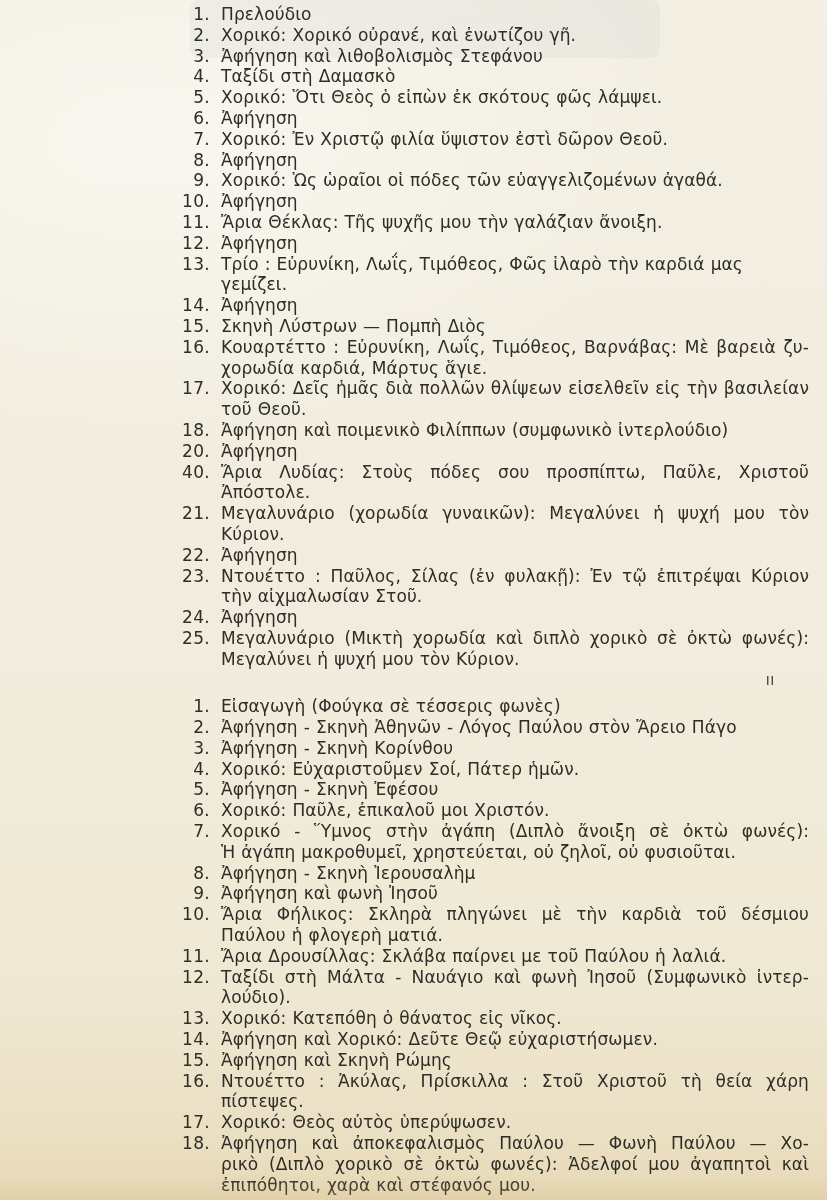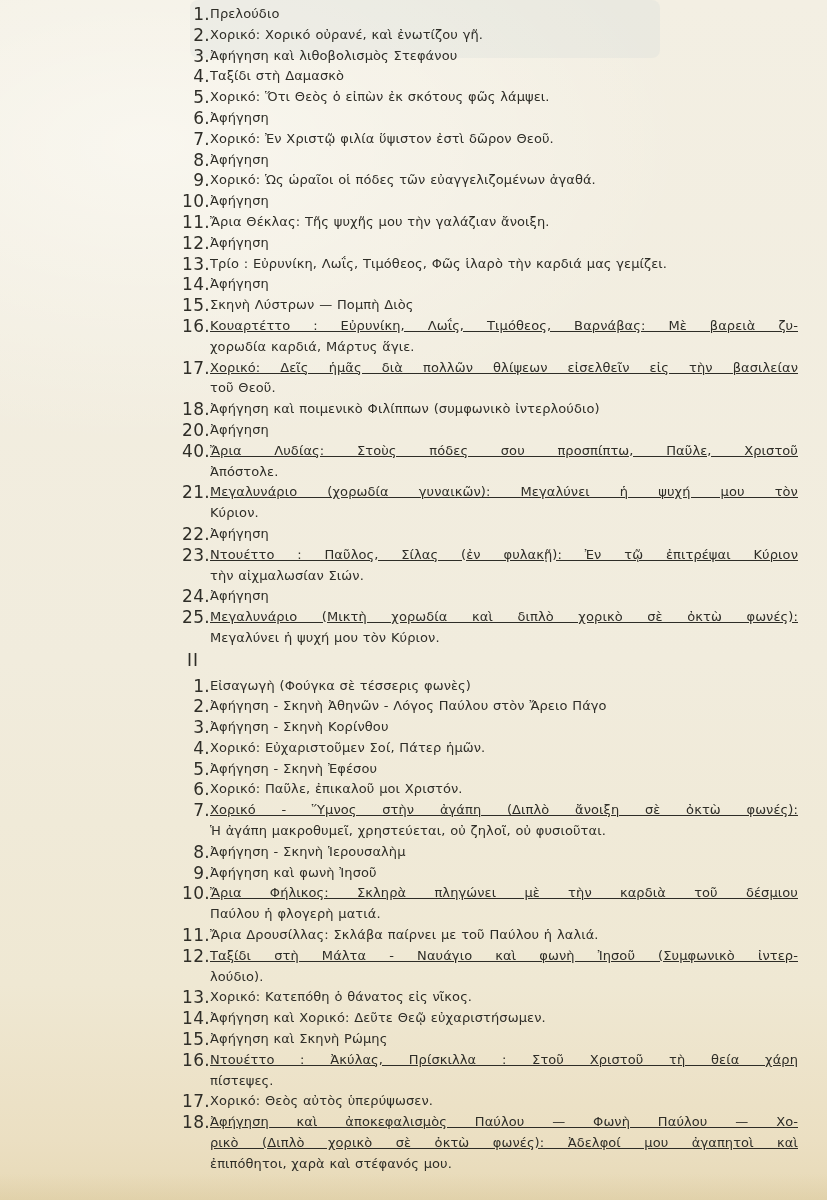"Πρελούδιο" .txt { font-size: 13px -> 17px; margin-left: none -> 11px }
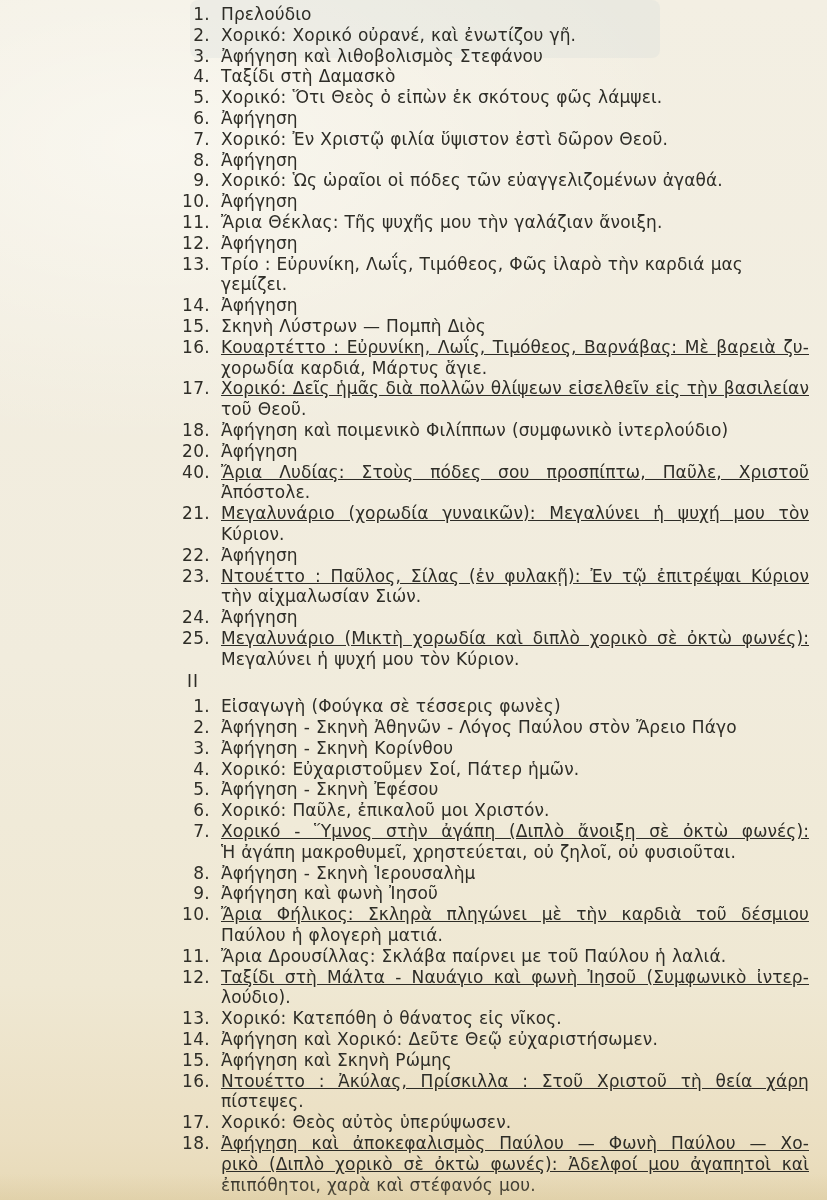"Κουαρτέττο : Εὐρυνίκη, Λωΐς, Τιμόθεος," .line.fill { text-decoration: underline -> none }
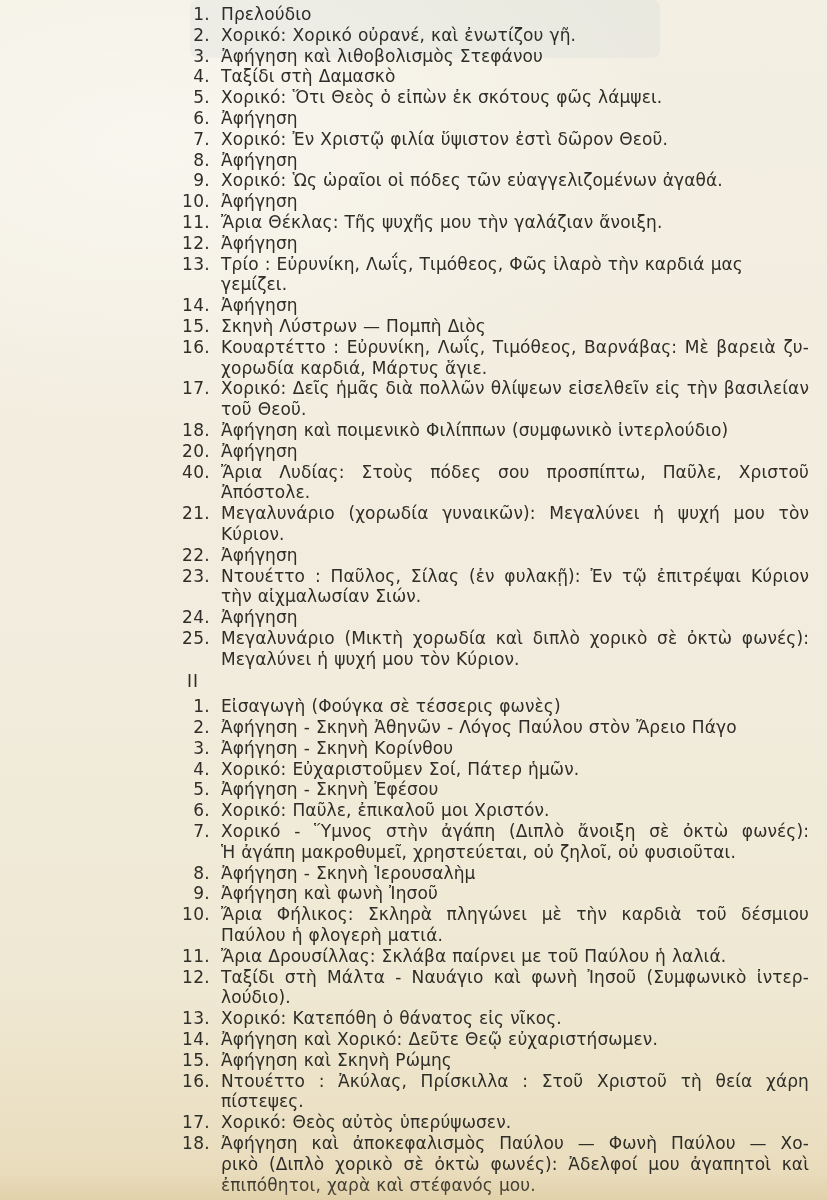"τὴν αἰχμαλωσίαν Σιών." div.line { text: Σιών -> Στοῦ }
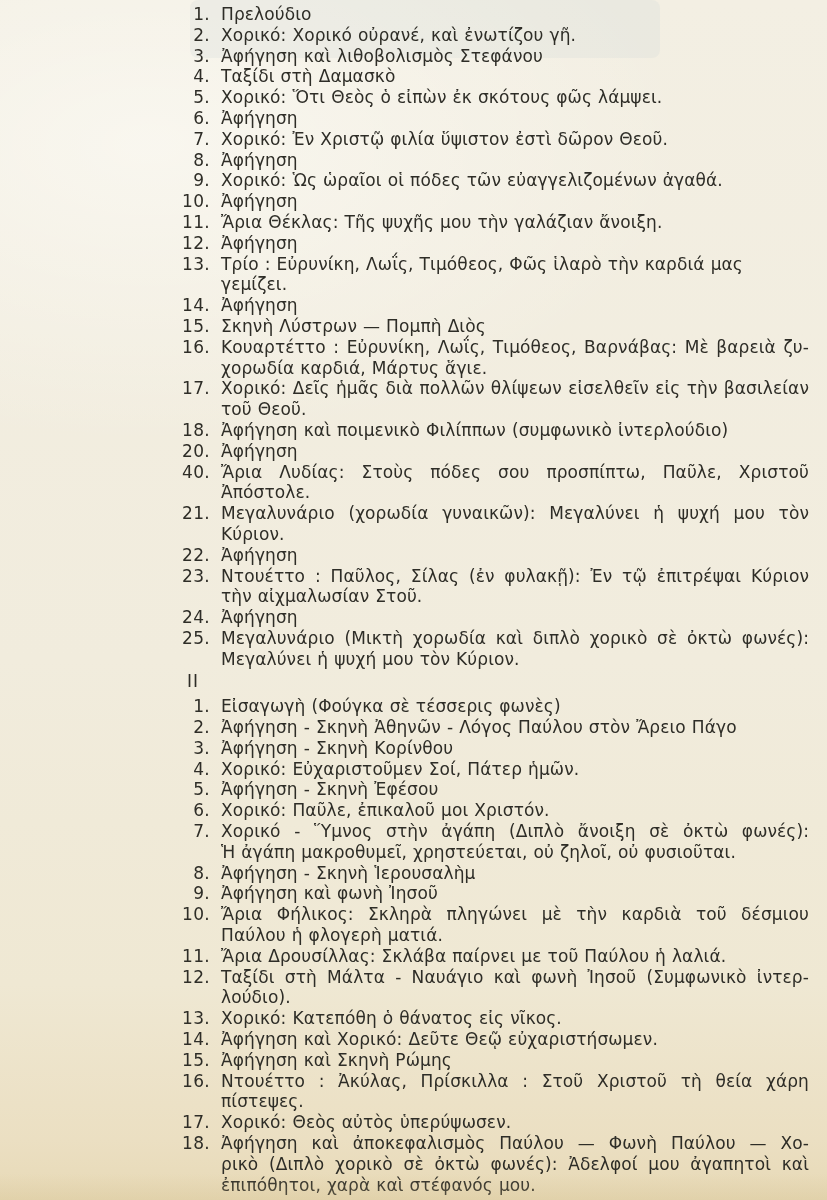"II" .section-header { font-size: 17px -> 12px; text-align: left -> right }
